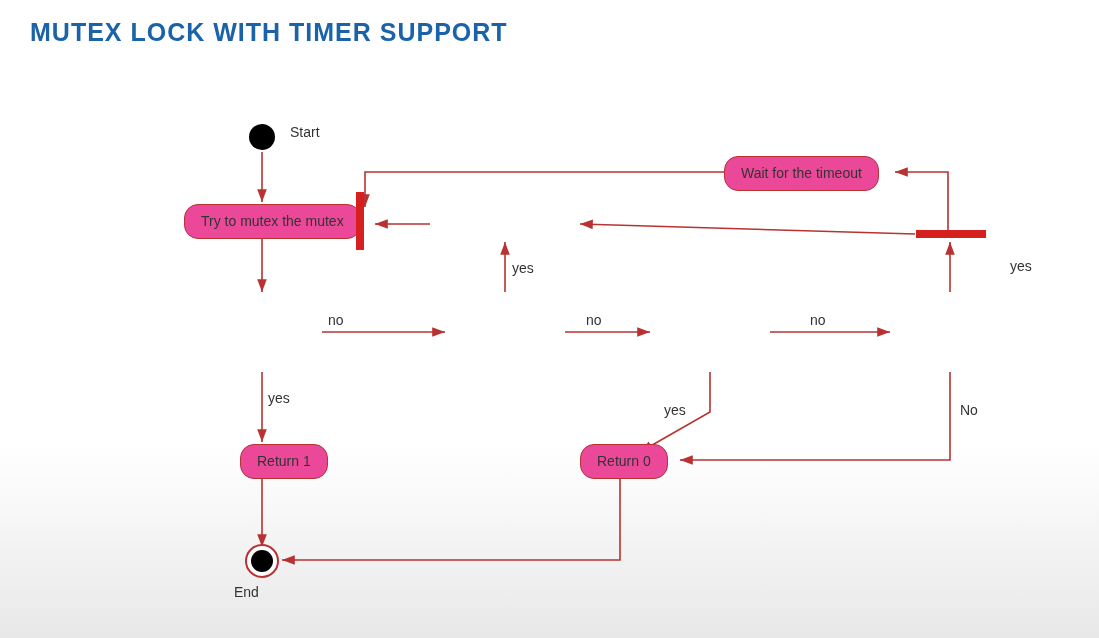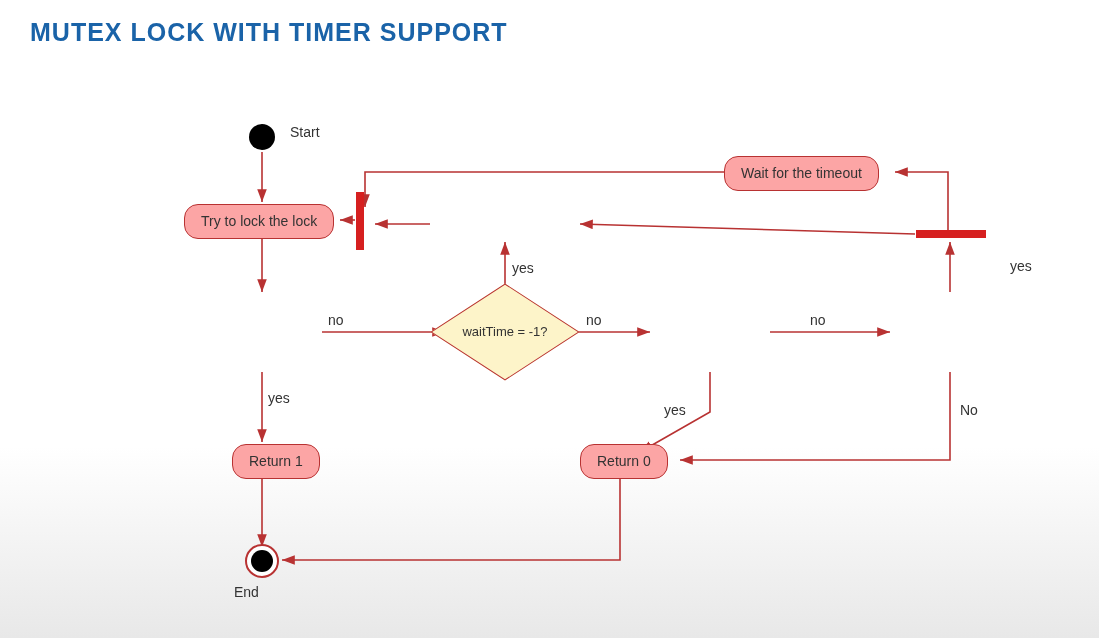"Wait for the timeout" .rbox { background: #fca5a5 -> #ec4899 }
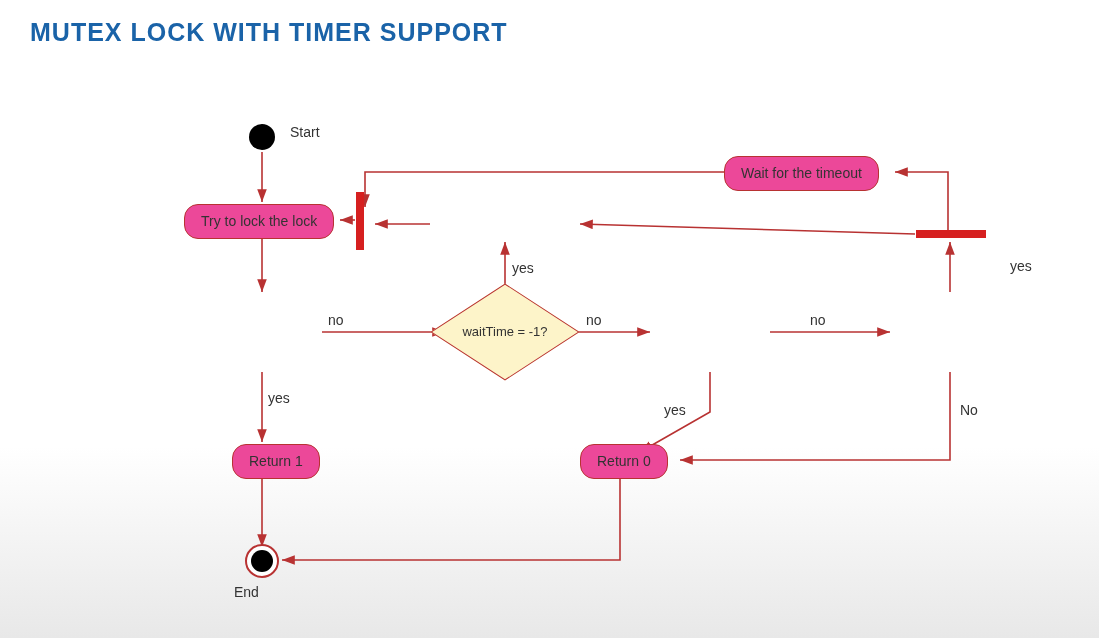"Try to lock the lock" div.node { text: lock the lock -> mutex the mutex }
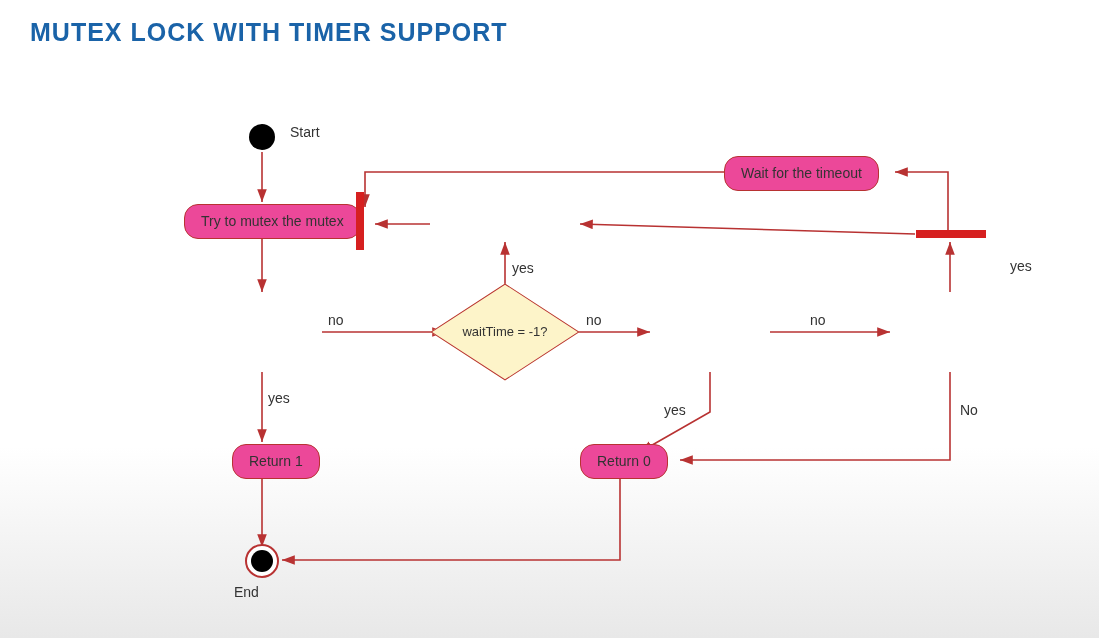"waitTime = -1?" div.node { html: <div> <div></div> <div>waitTime = -1?</div> </div> -> none }
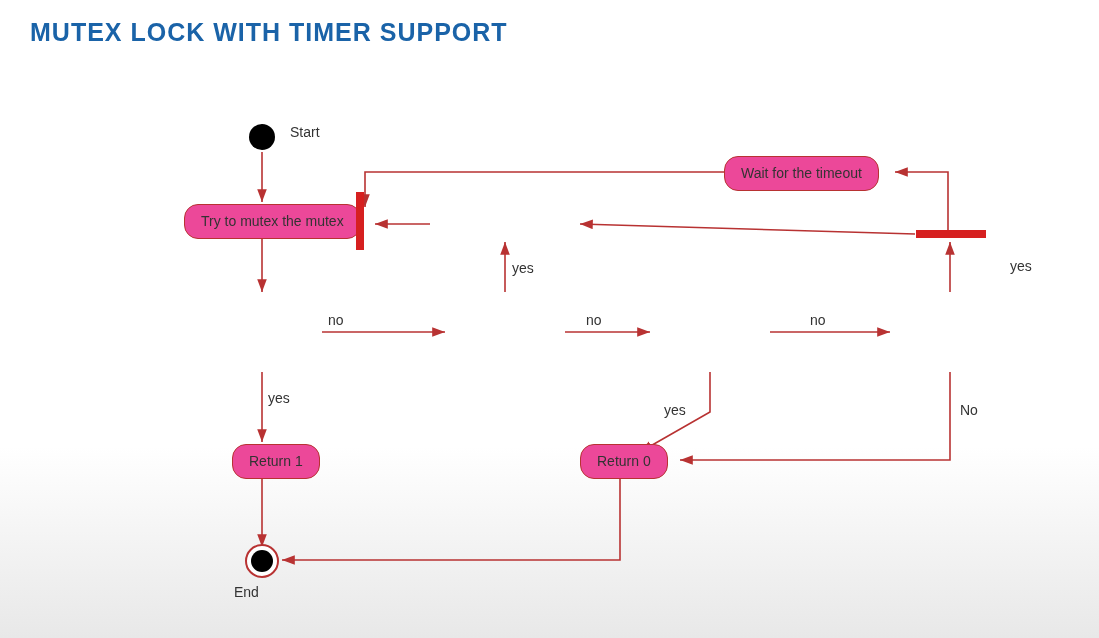"Return 1" div.node { left: 232px -> 240px }
